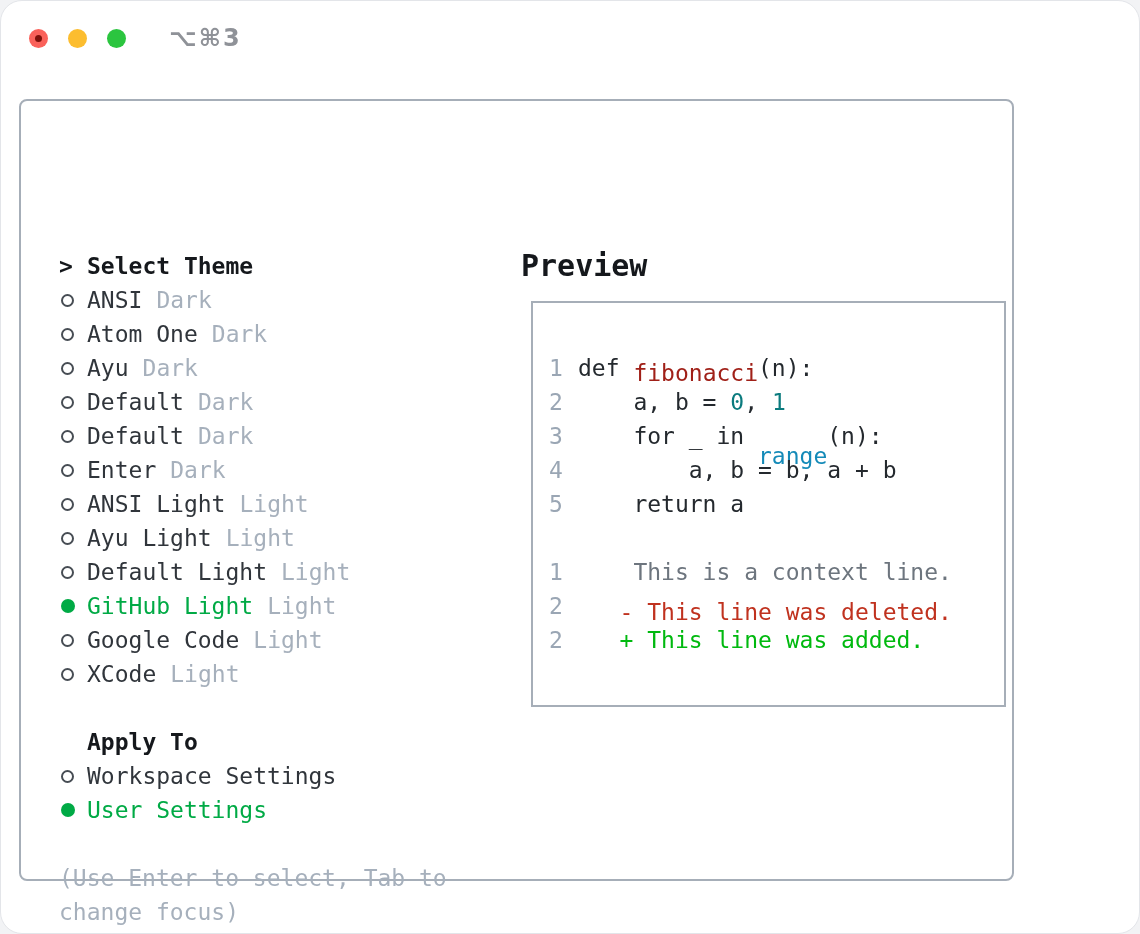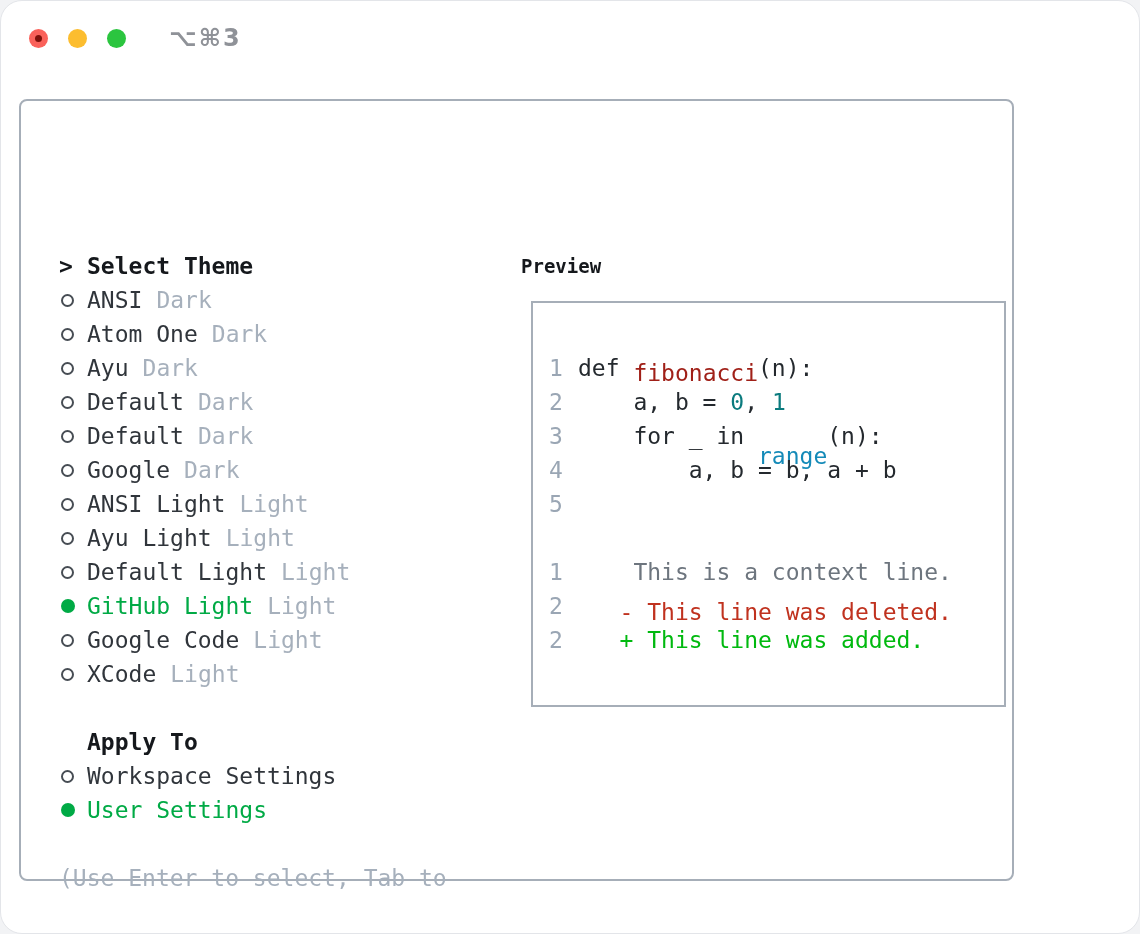"Preview" .preview-title { font-size: 19px -> 30px }
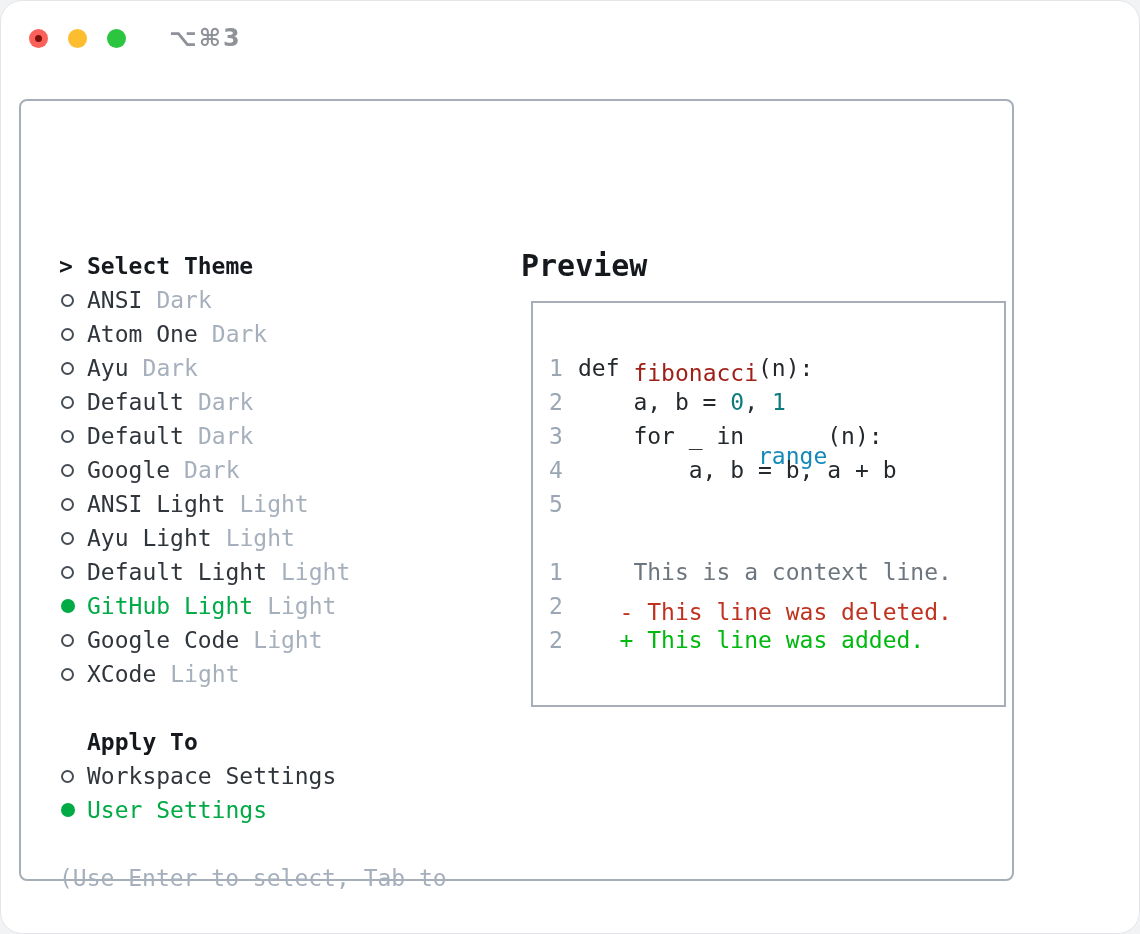"Google" span.t-name { text: Google -> Enter }
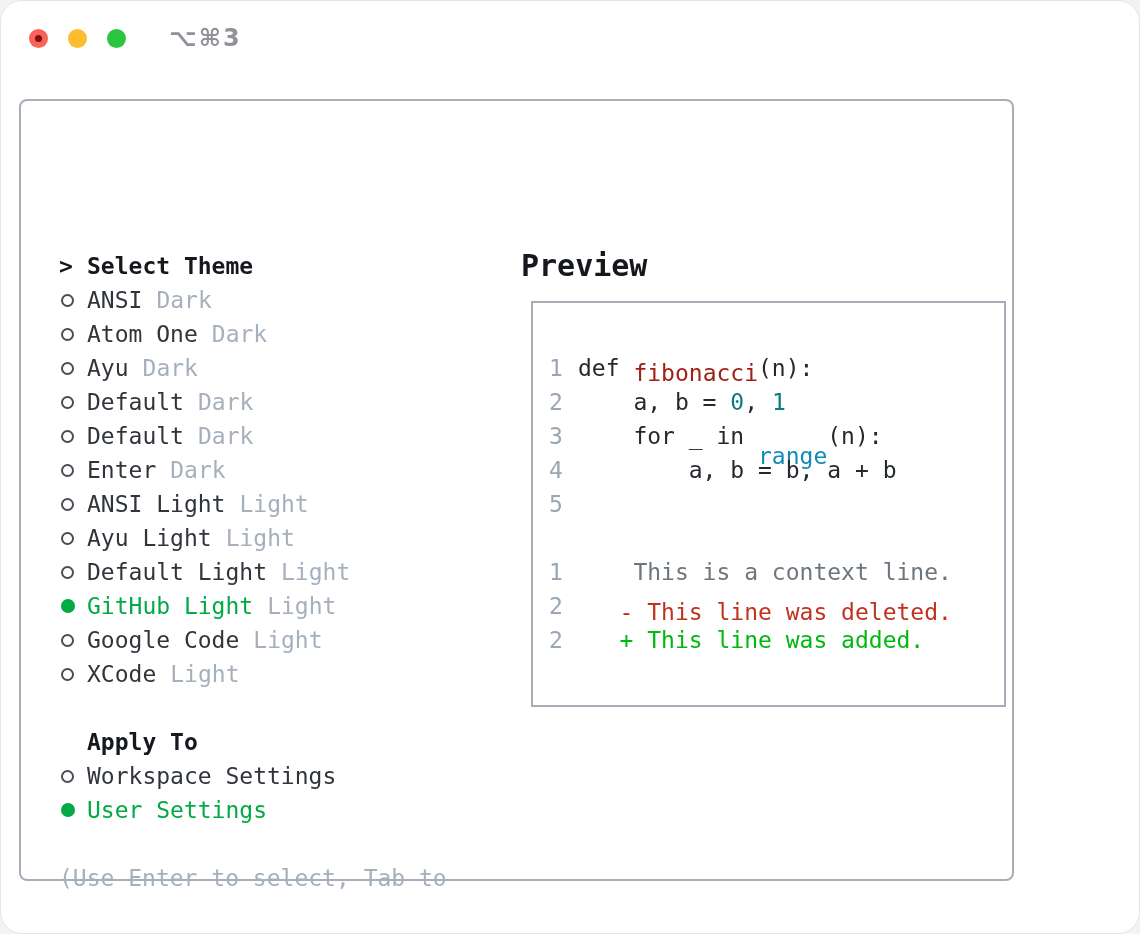"return a" span.seg-code { html: none -> <span> return a</span> }
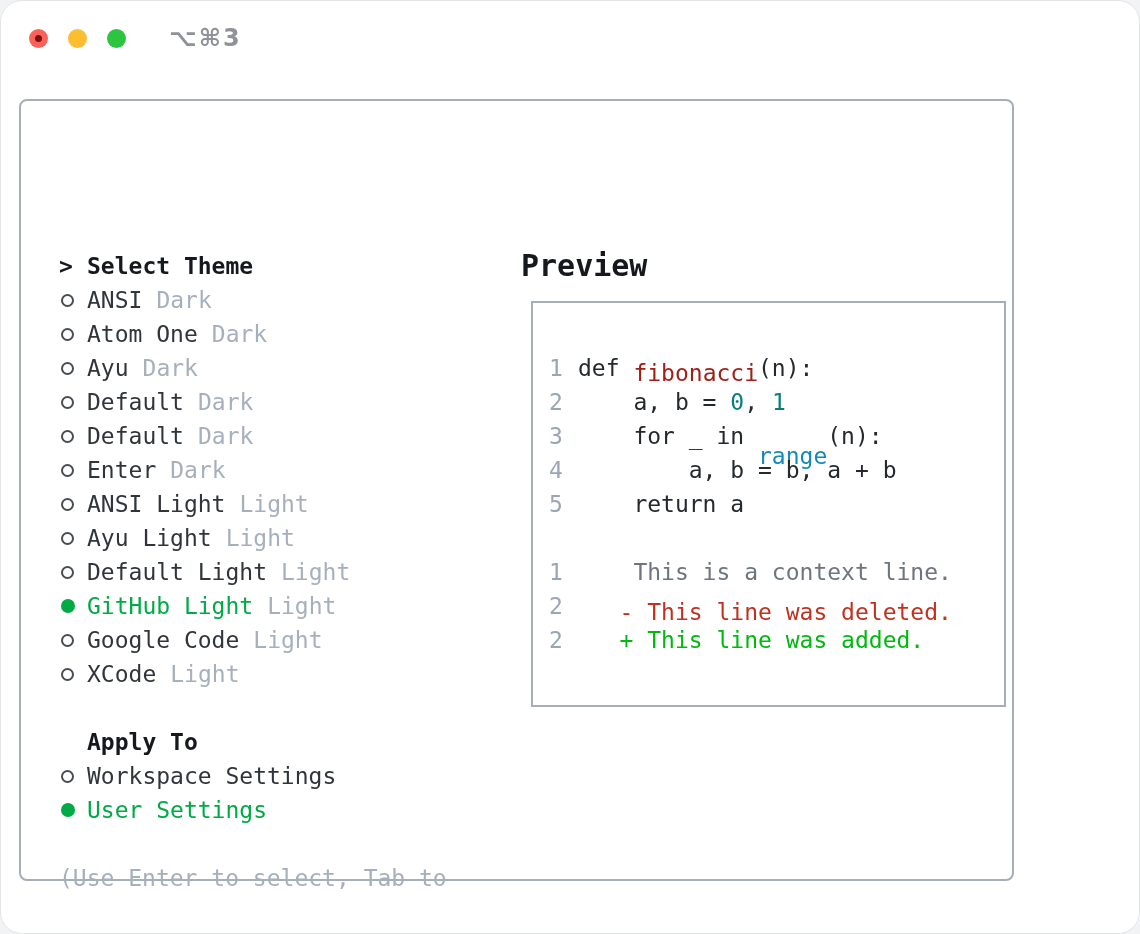"change focus)" div.hint-line { html: none -> <div>change focus)</div> }
